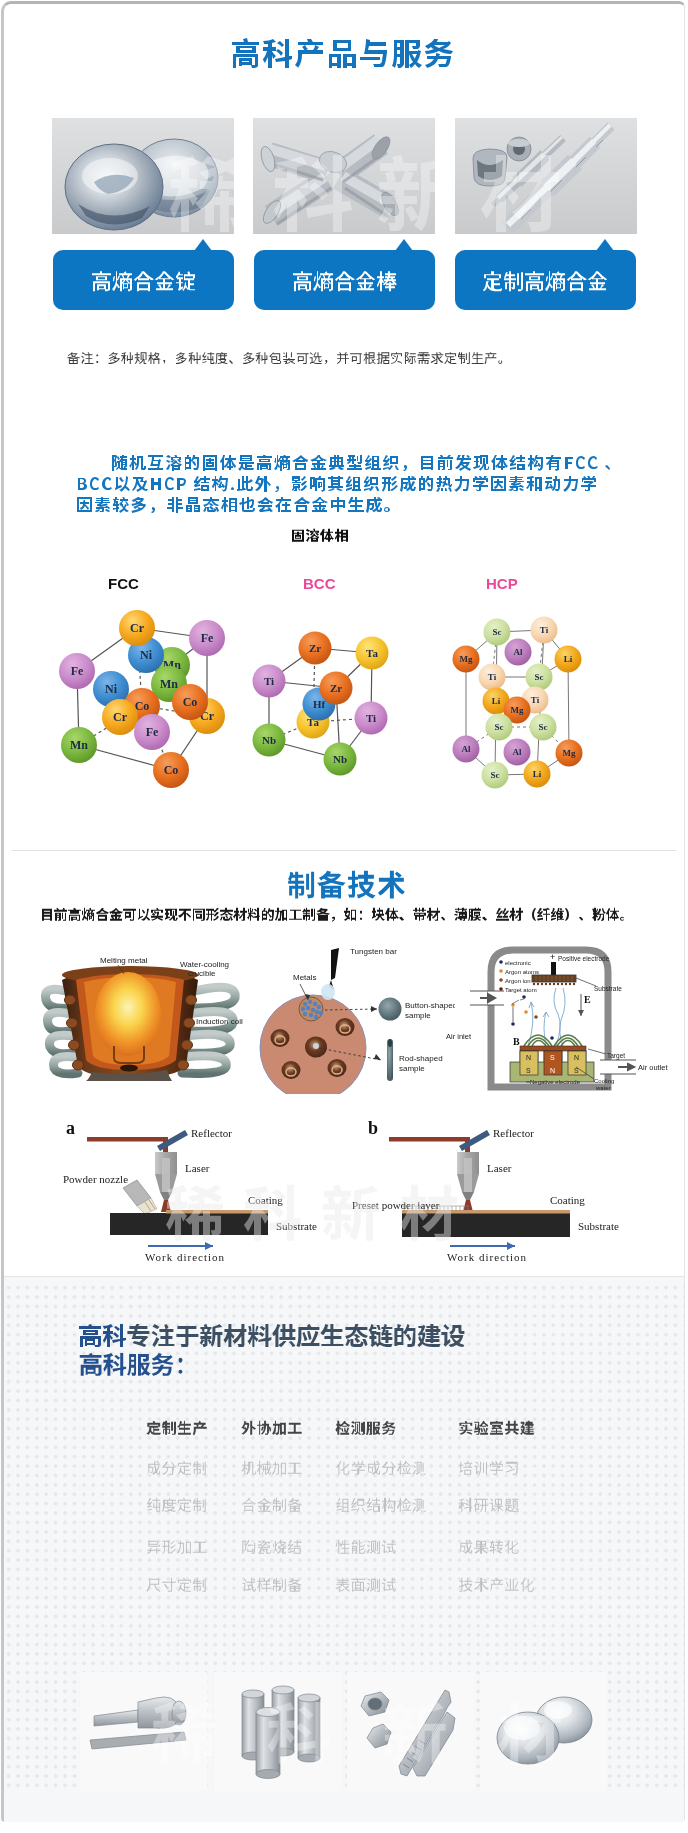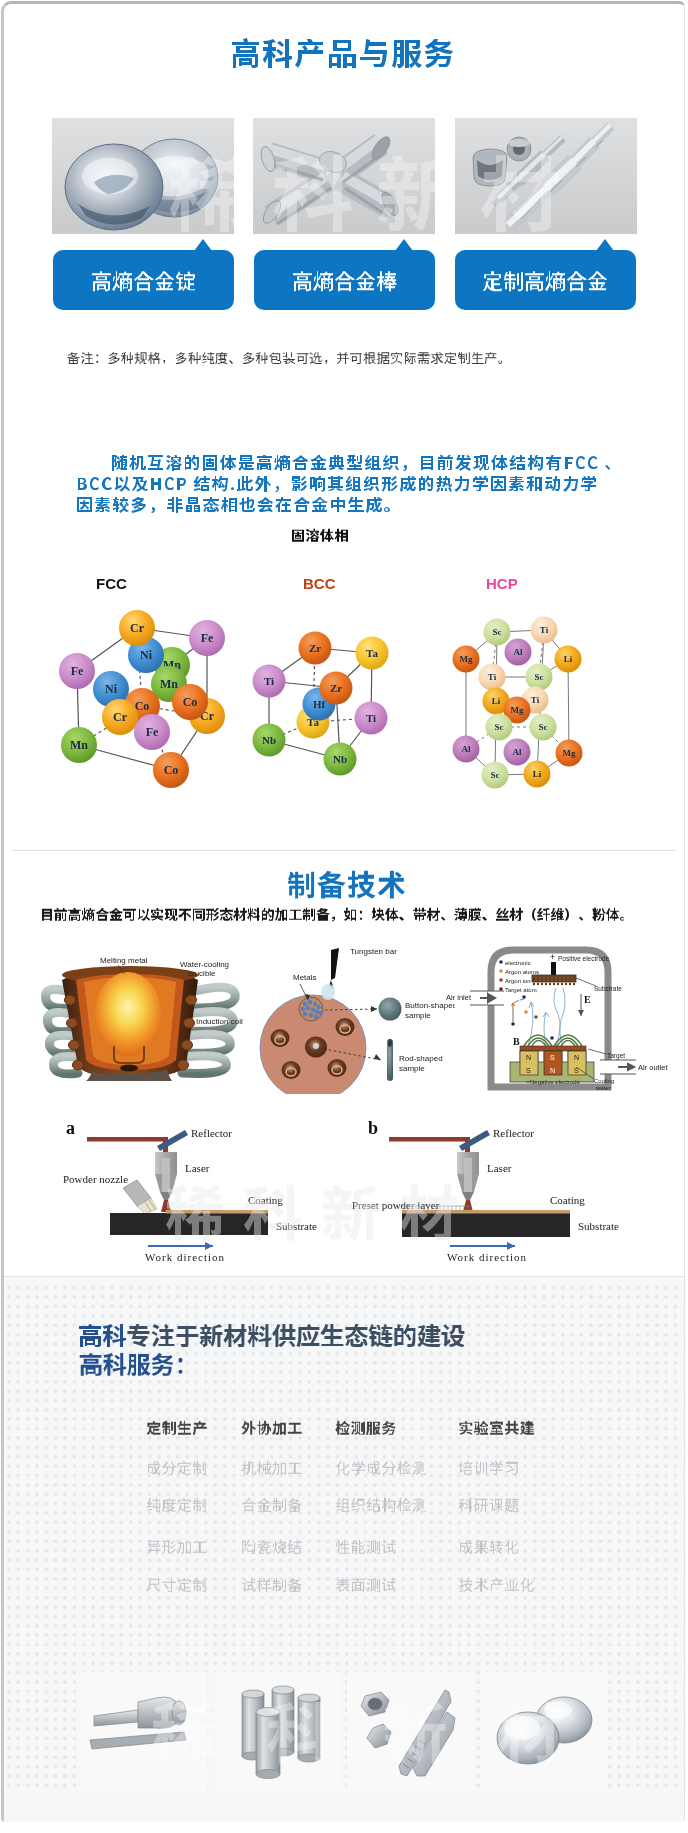"FCC" div.lat { left: 96px -> 108px }
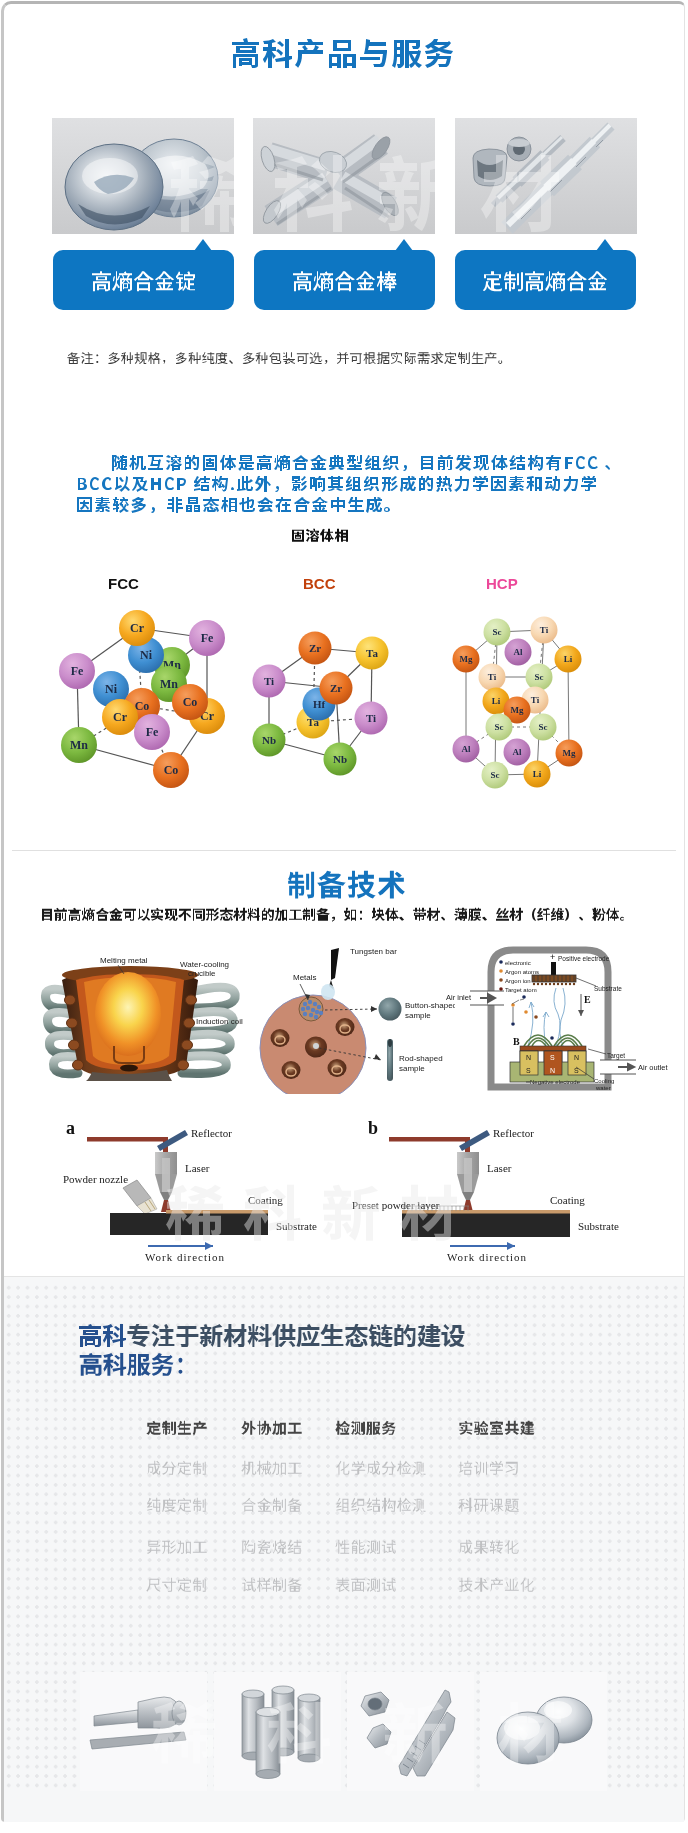"BCC" div.lat { color: #c2410c -> #ec4899 }
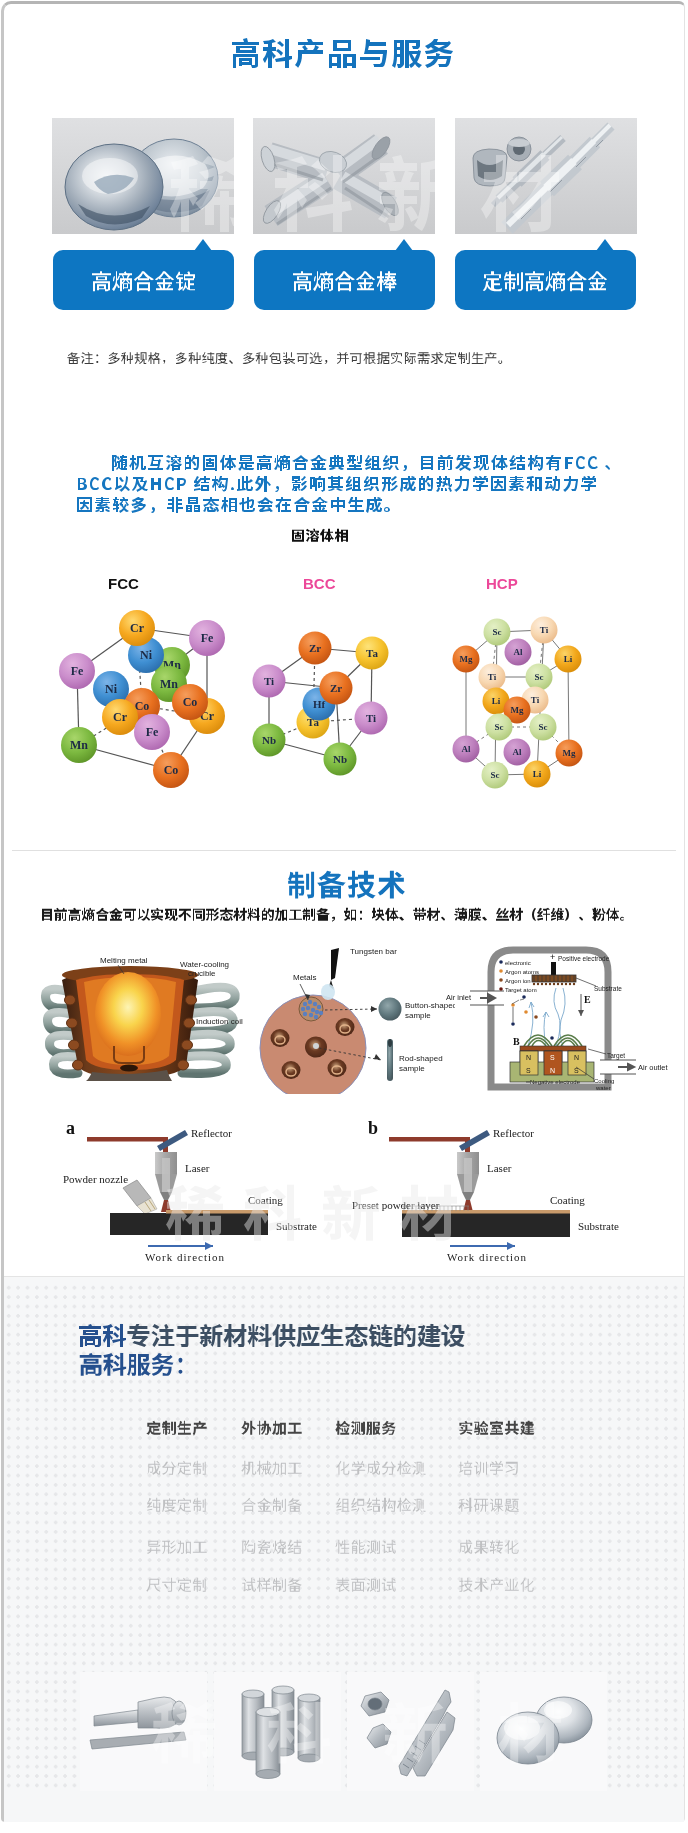"Air inlet" div.lat { top: 993px -> 1032px }
